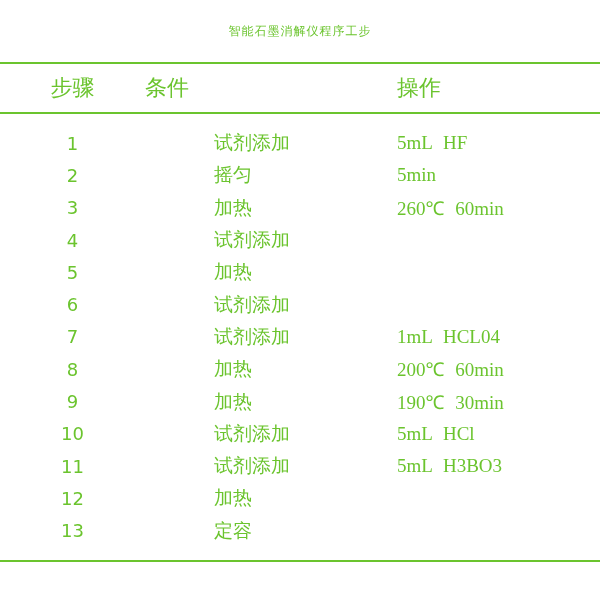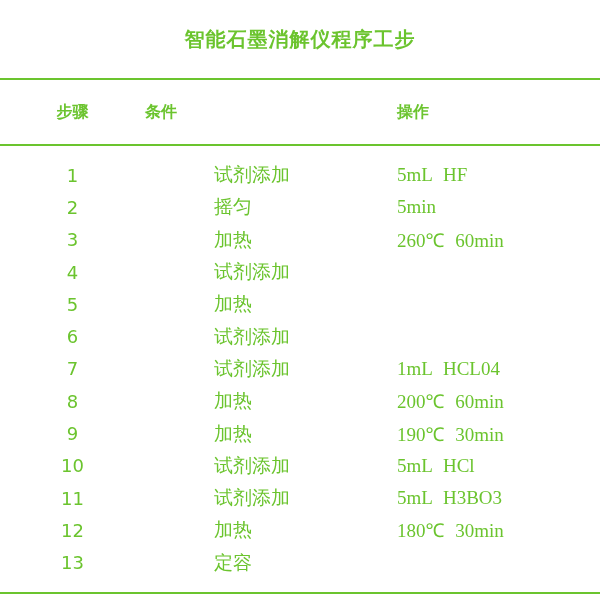"智能石墨消解仪程序工步" .title-bar { font-size: 20px -> 12px; font-weight: 700 -> 400; height: 78px -> 62px }
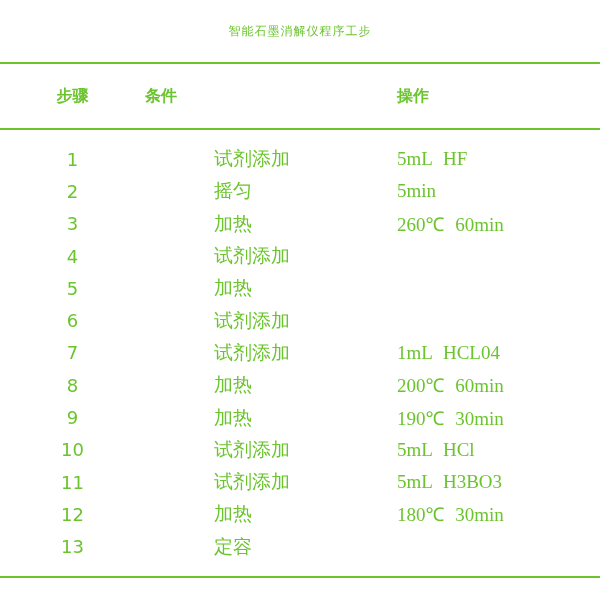"步骤" .header-row { font-size: 16px -> 22px; font-weight: 700 -> 400; height: 64px -> 48px }
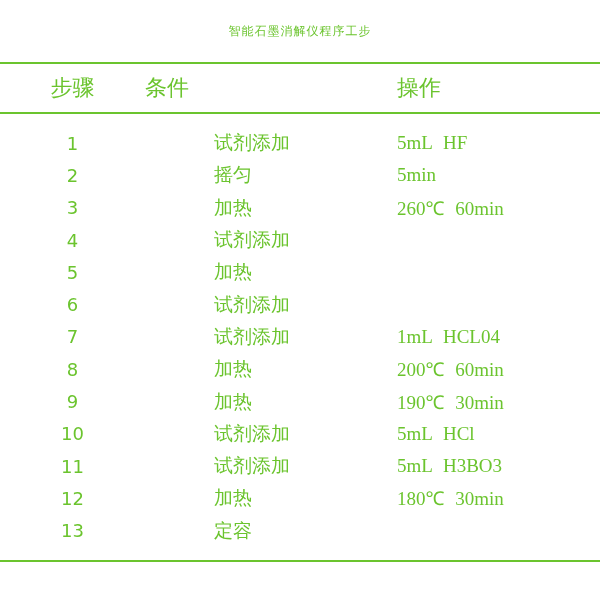"180℃ 30min" div.c-op { html: <div>180℃ 30min</div> -> none }
